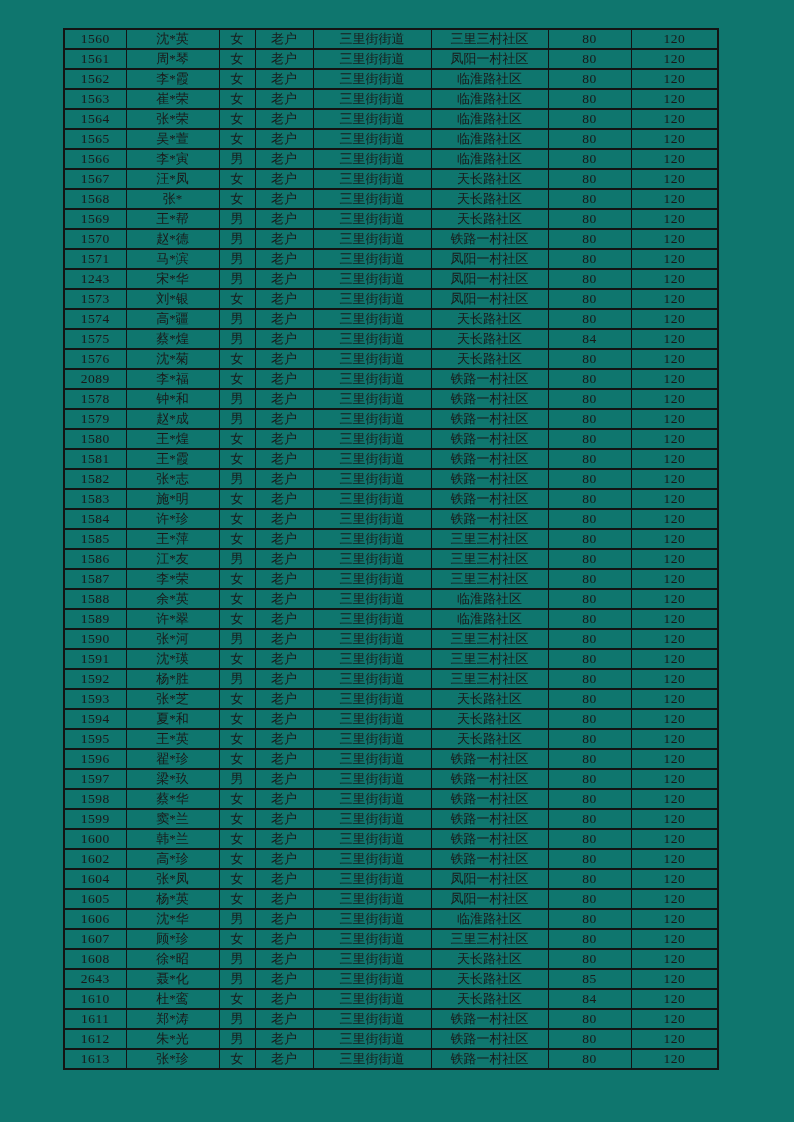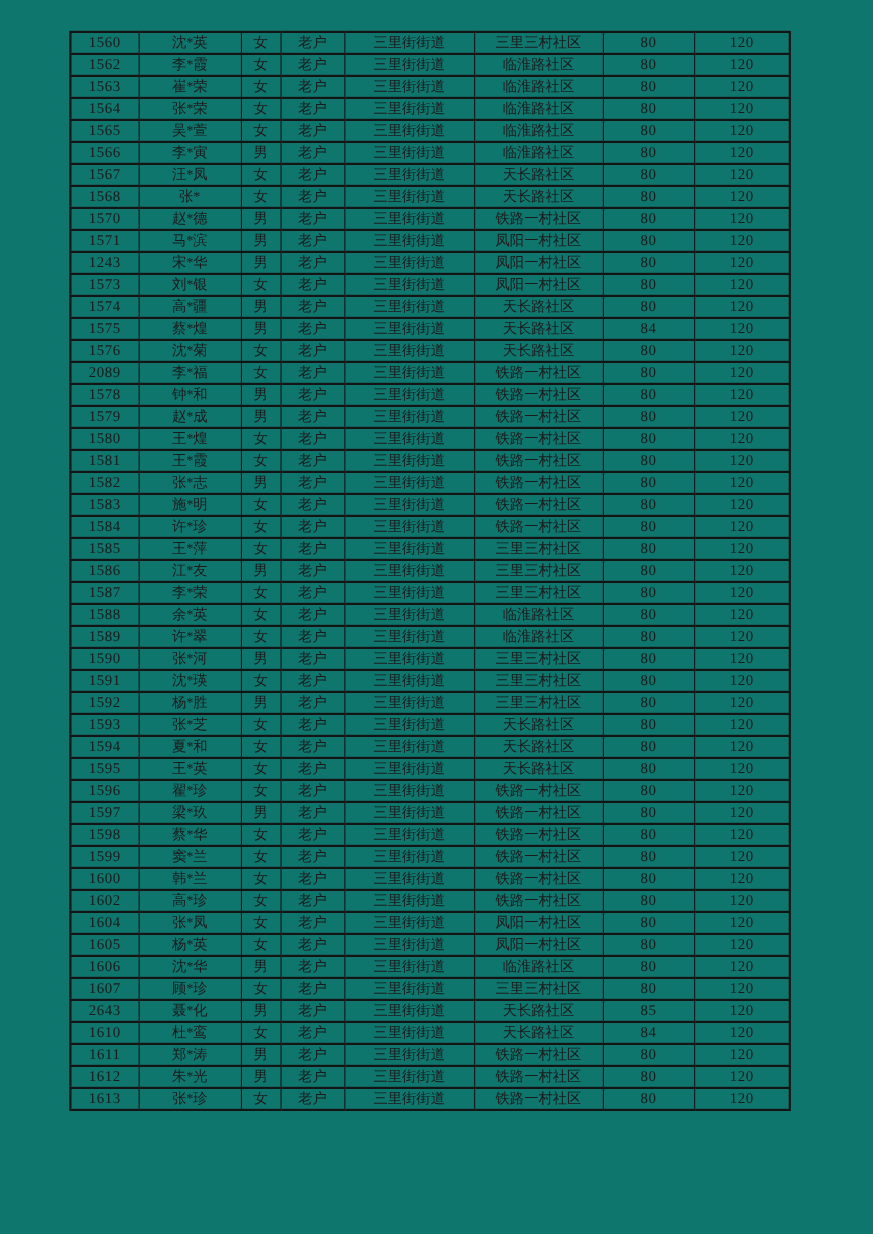"1561" tr { html: none -> <tr> <td>1561</td> <td>周*琴</td> <td>女</td> <td>老户</td> <td>三里街街道</td> <td>凤阳一村社区</td> <td>80</td> <td>120</td> </tr> }
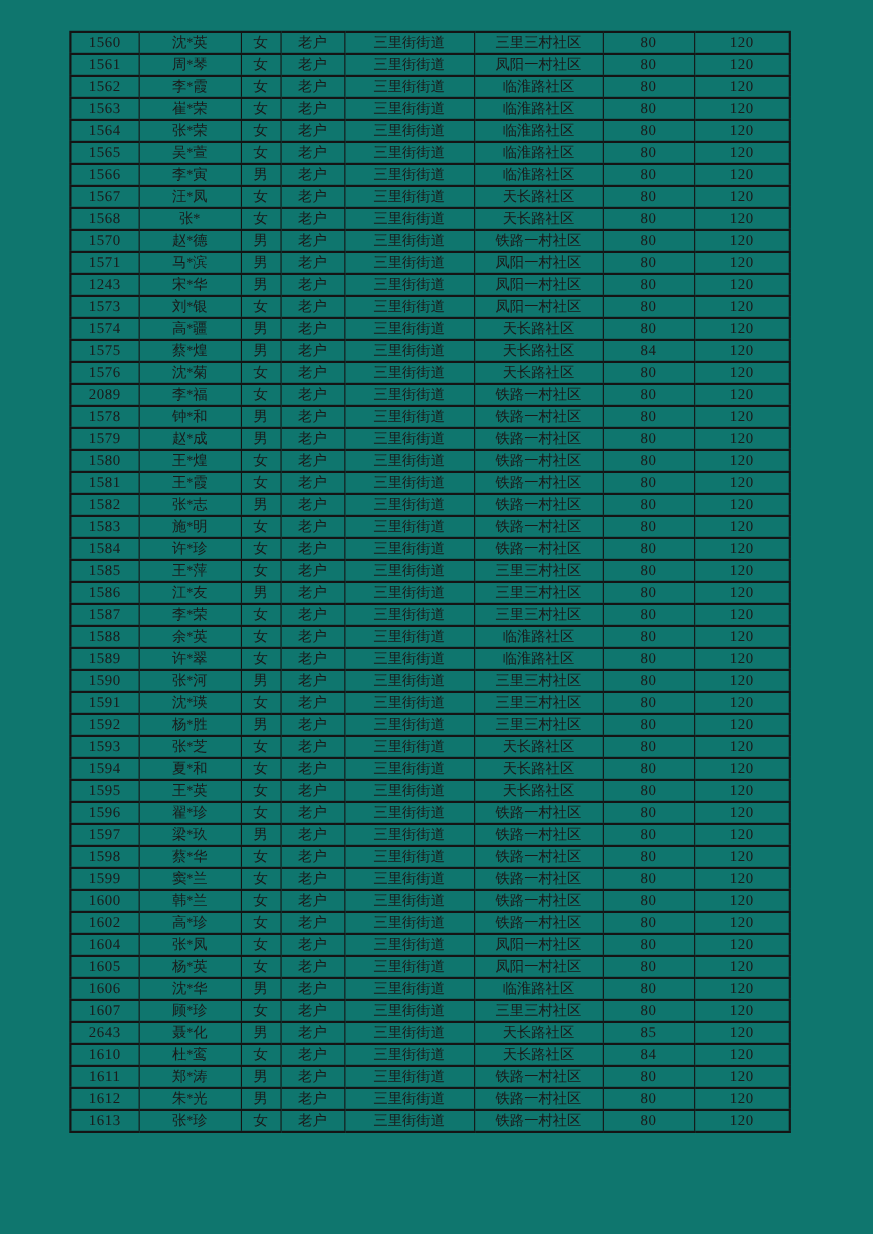"1569" tr { html: none -> <tr> <td>1569</td> <td>王*帮</td> <td>男</td> <td>老户</td> <td>三里街街道</td> <td>天长路社区</td> <td>80</td> <td>120</td> </tr> }
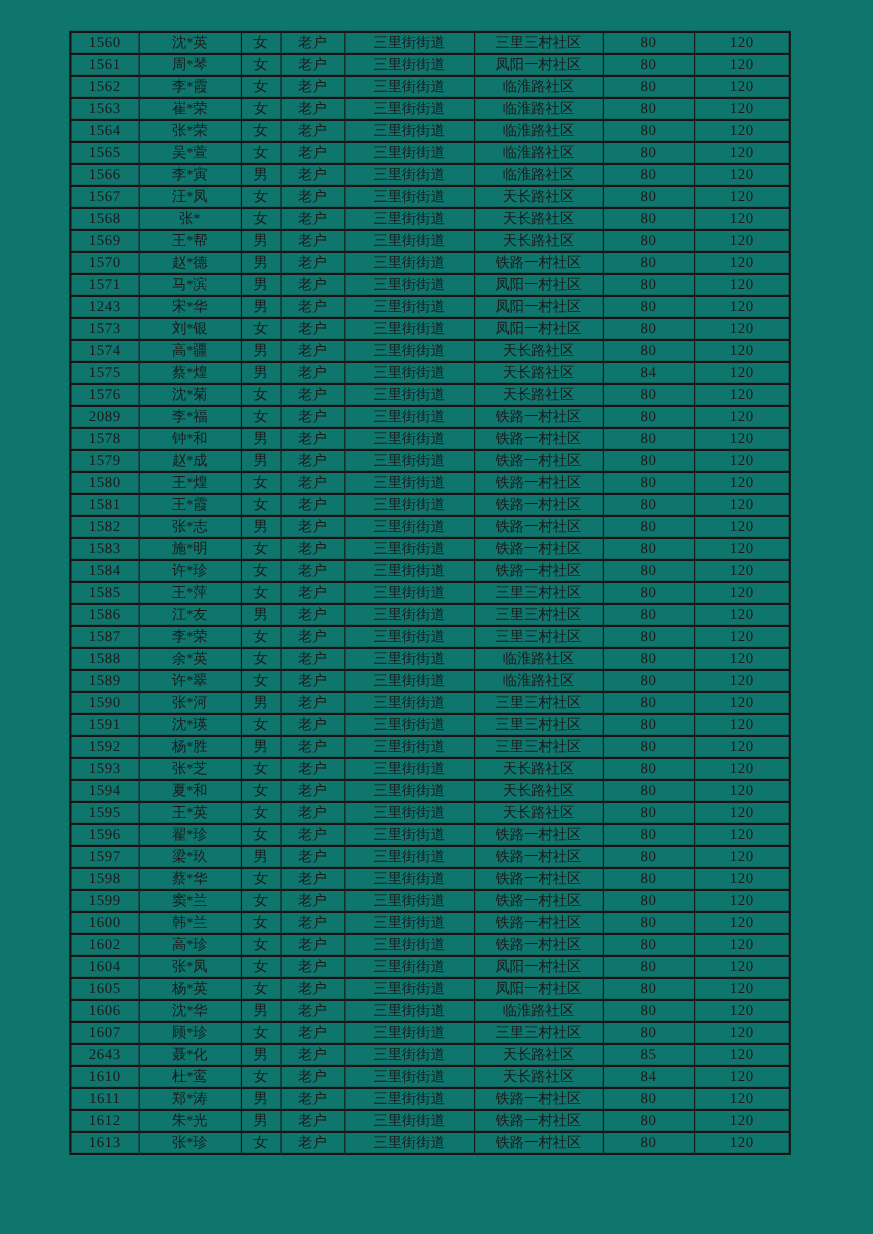"1608" tr { html: none -> <tr> <td>1608</td> <td>徐*昭</td> <td>男</td> <td>老户</td> <td>三里街街道</td> <td>天长路社区</td> <td>80</td> <td>120</td> </tr> }
